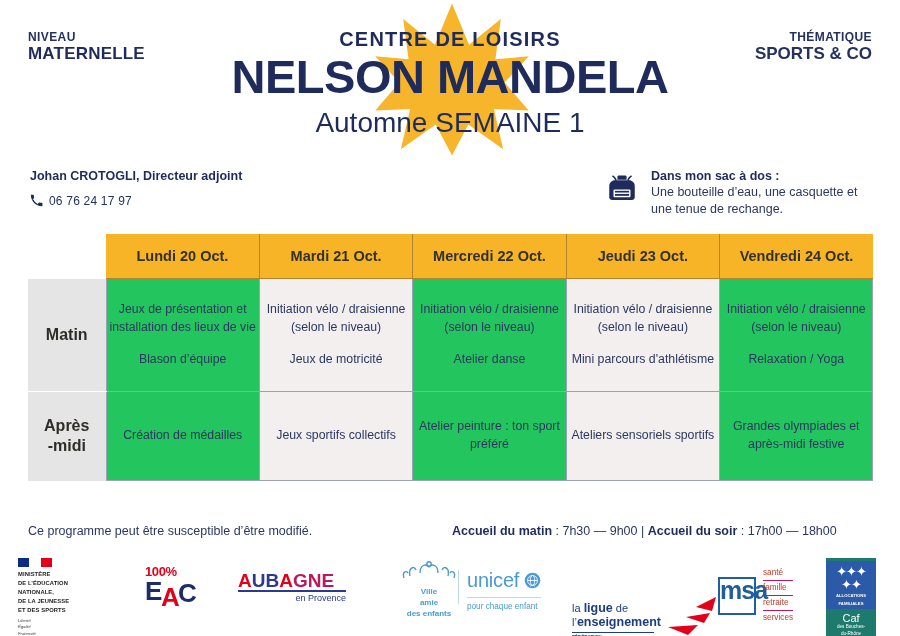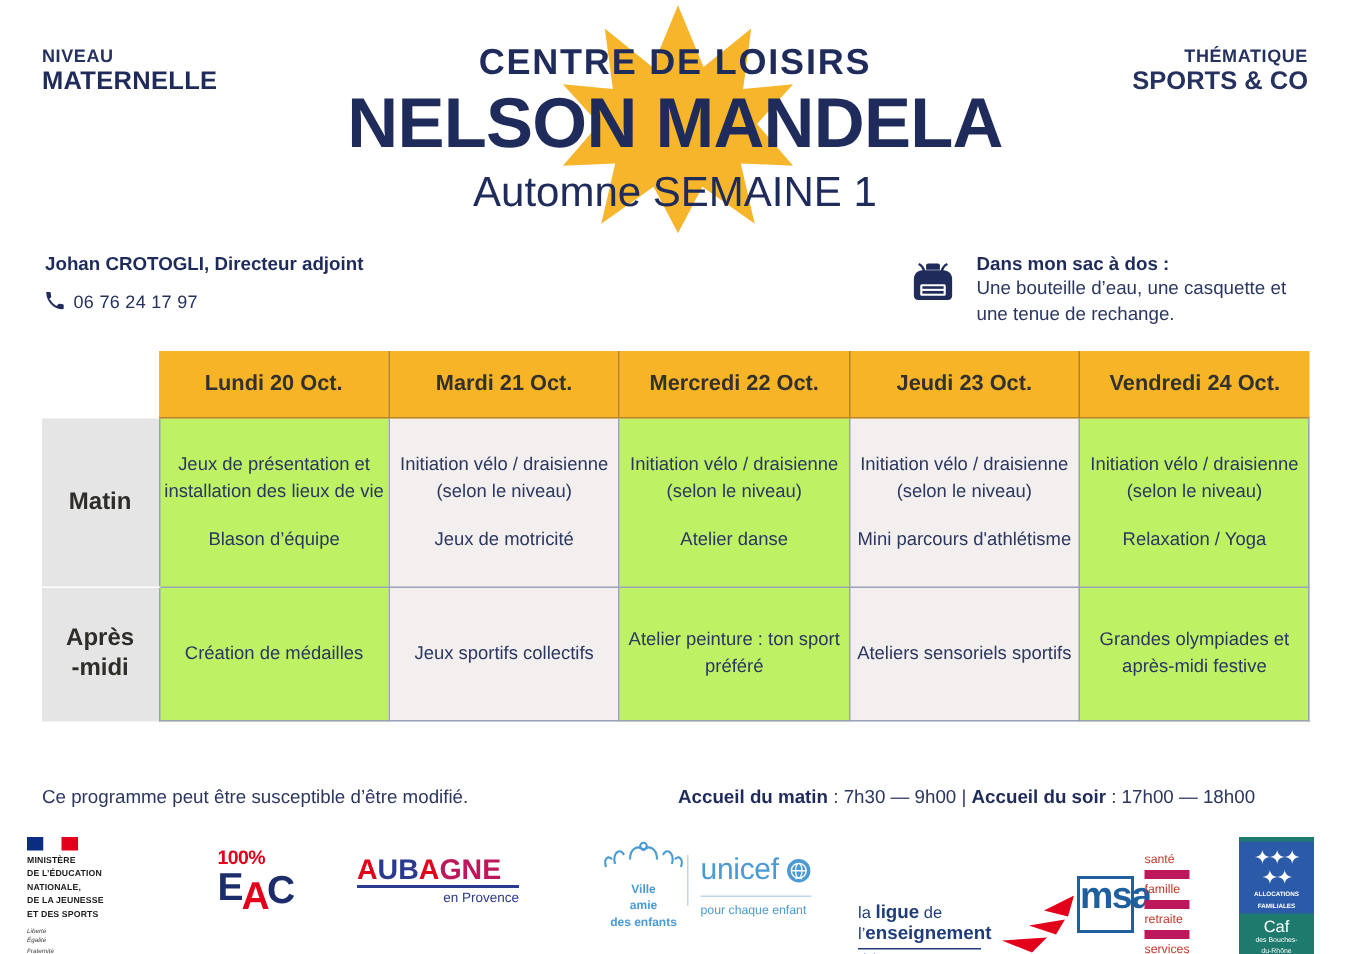"CENTRE DE LOISIRS" .t-centre { font-size: 24px -> 20px }
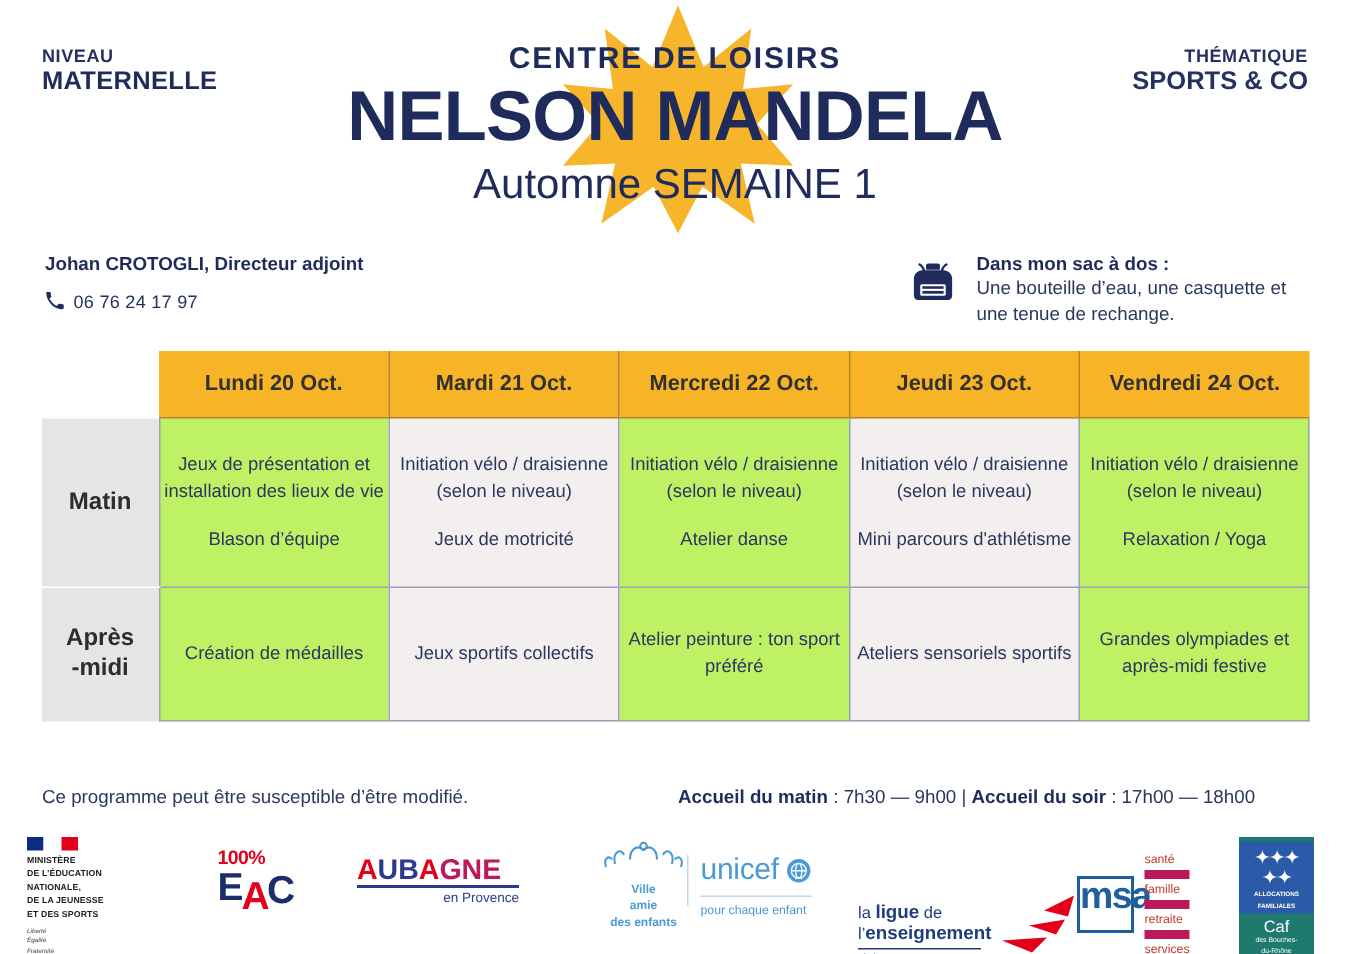"Jeux de présentation et installation" .cell.plain { background: #bef264 -> #22c55e }
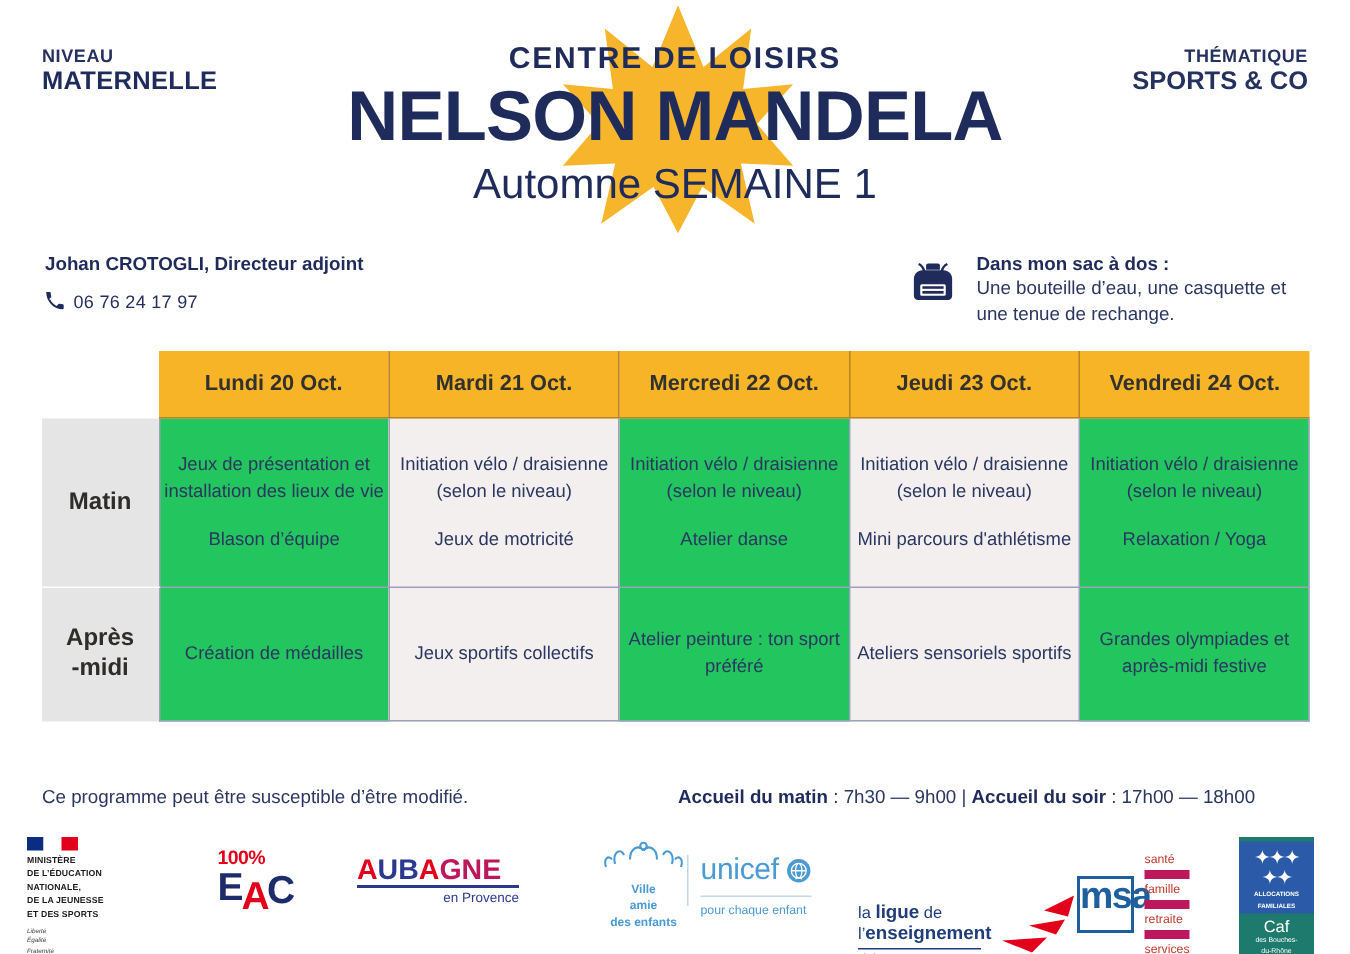"santé" .msa-words div { border-bottom: 6px solid #be185d -> 1px solid #be185d }
